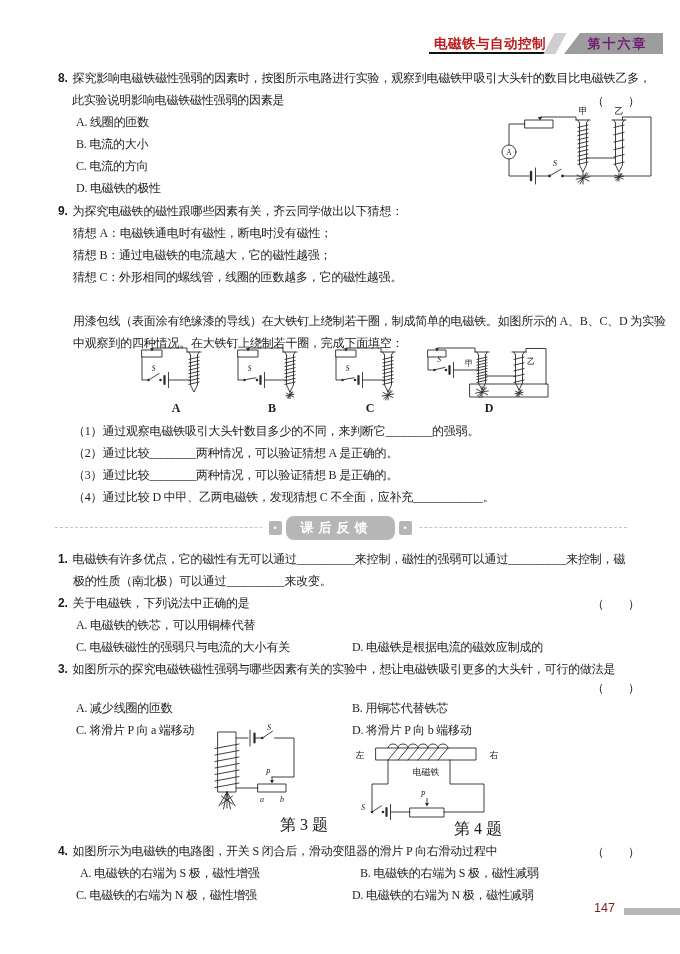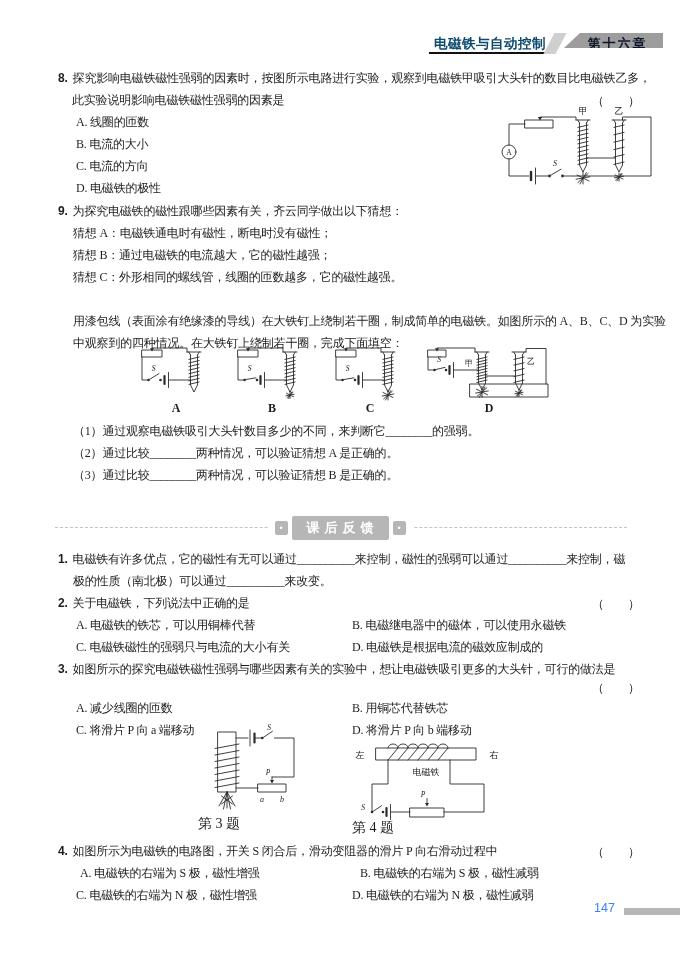"电磁铁与自动控制" .hdr-title { color: #0c4a6e -> #b91c1c }
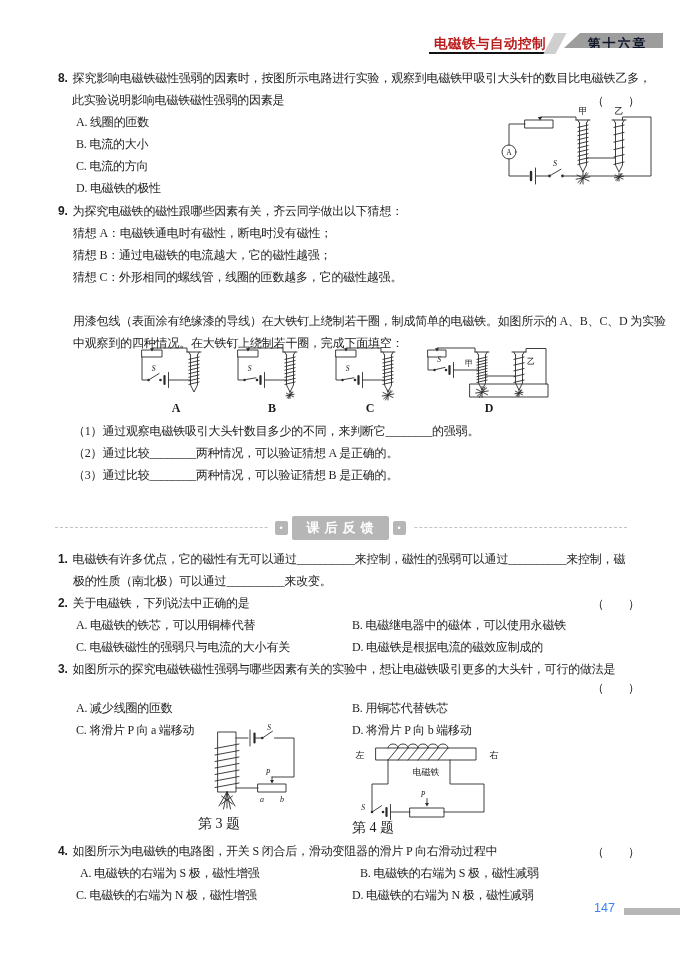"第十六章" .hdr-chap { color: #0f172a -> #701a75; height: 15px -> 21px }
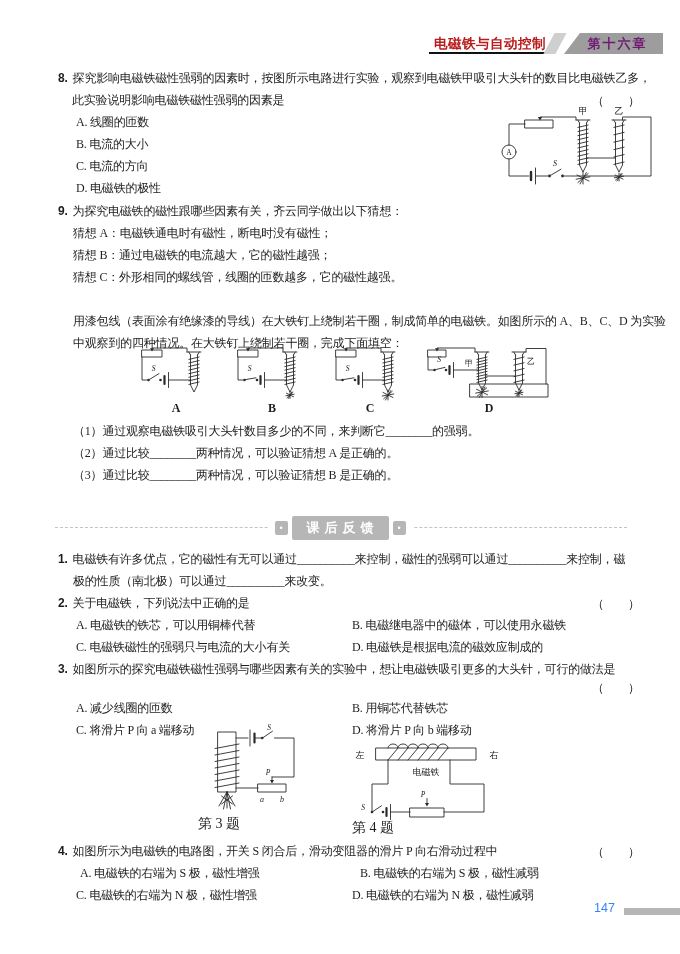"（4）通过比较 D 中甲、乙两电磁铁，发现猜想 C" div.line { html: none -> <div>（4）通过比较 D 中甲、乙两电磁铁，发现猜想 C 不全面，应补充____________。</div> }
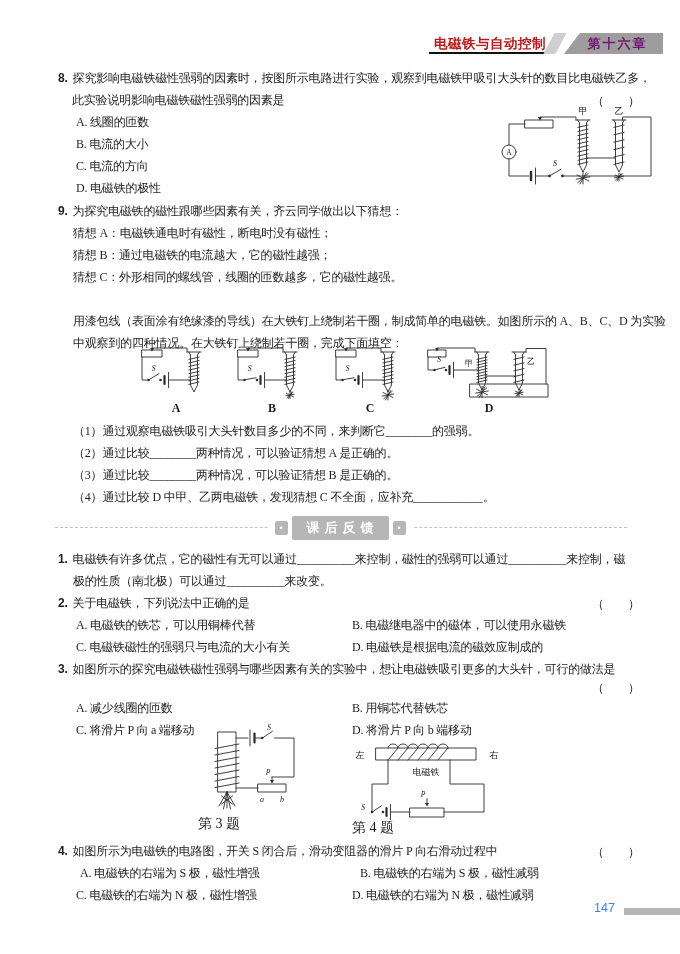"课后反馈" .pill-main { border-radius: 2px -> 8px; padding: 3px 10px 3px 15px -> 3px 22px 3px 15px }
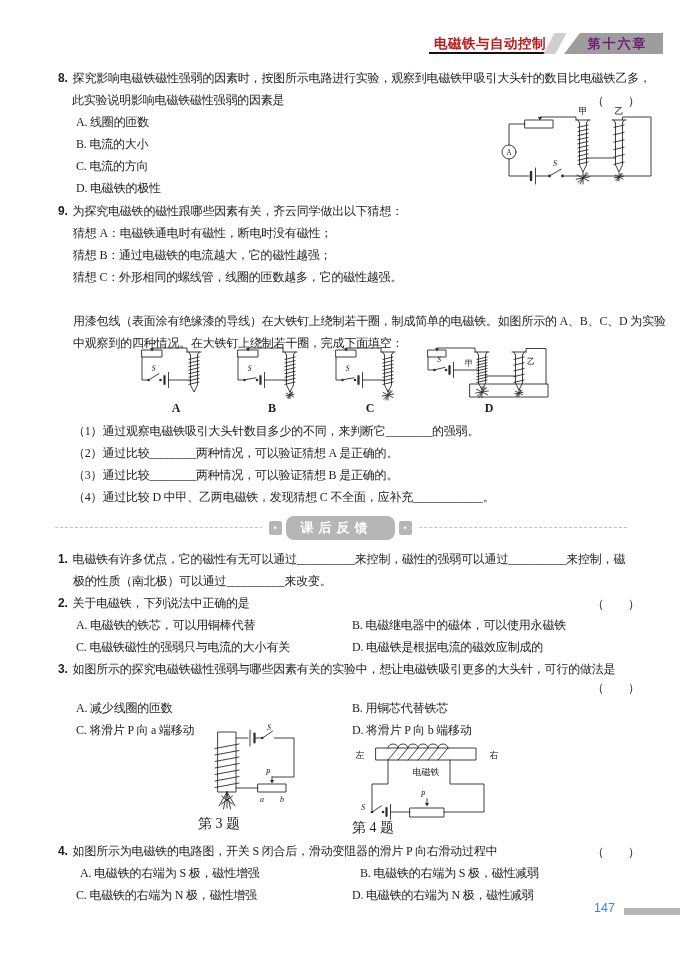"B. 电磁继电器中的磁体，可以使用永磁铁" div.line { html: <div>B. 电磁继电器中的磁体，可以使用永磁铁</div> -> none }
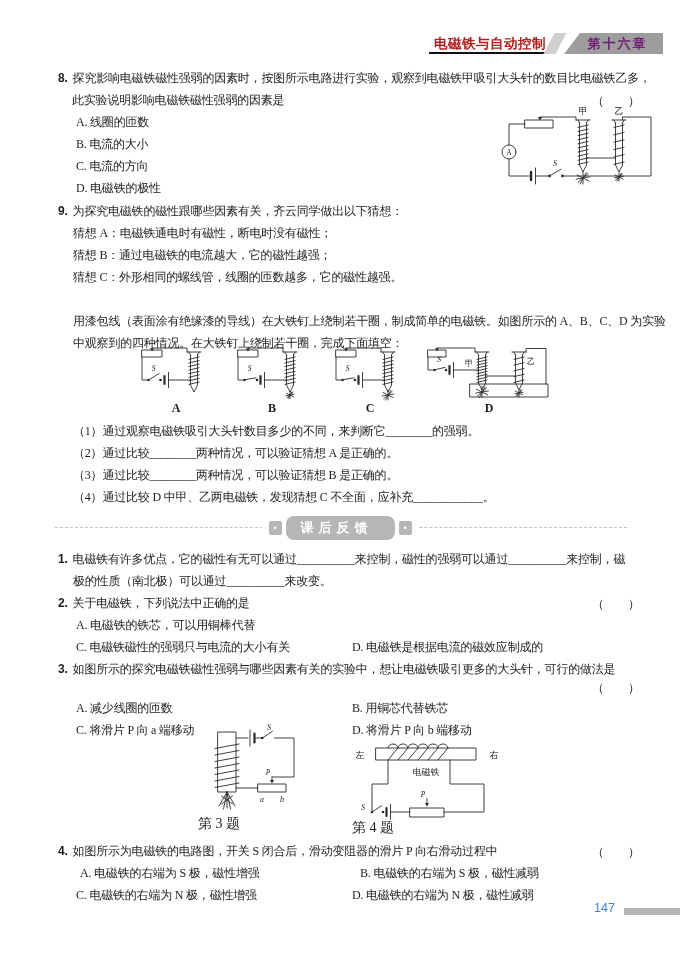"第 3 题" .figcap { font-size: 14px -> 16px; text-align: left -> right }
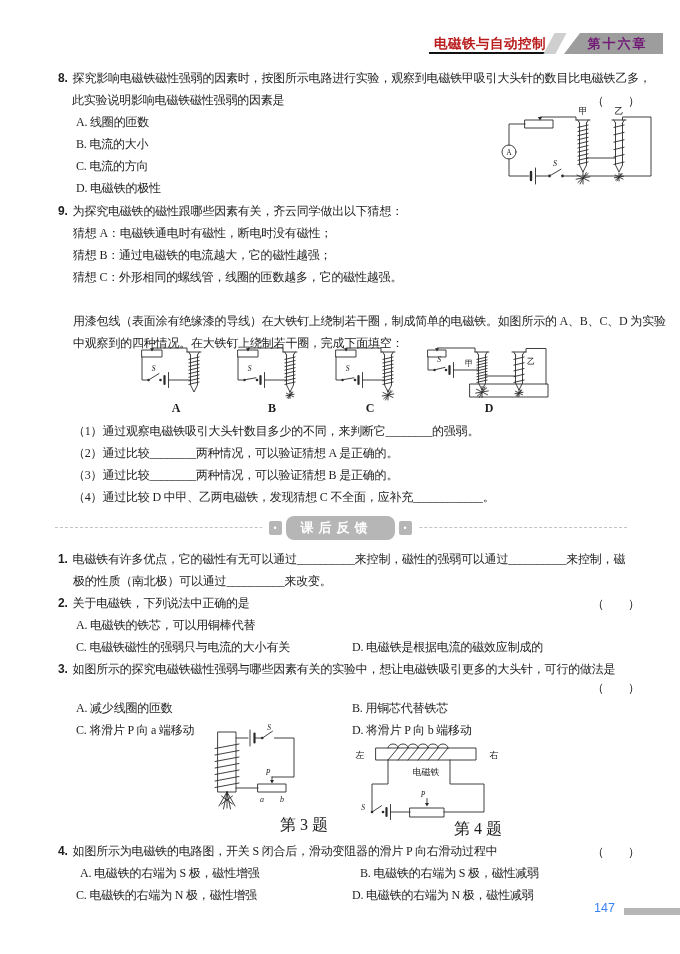"147" .footer-num { color: #3b82f6 -> #7f1d1d }
